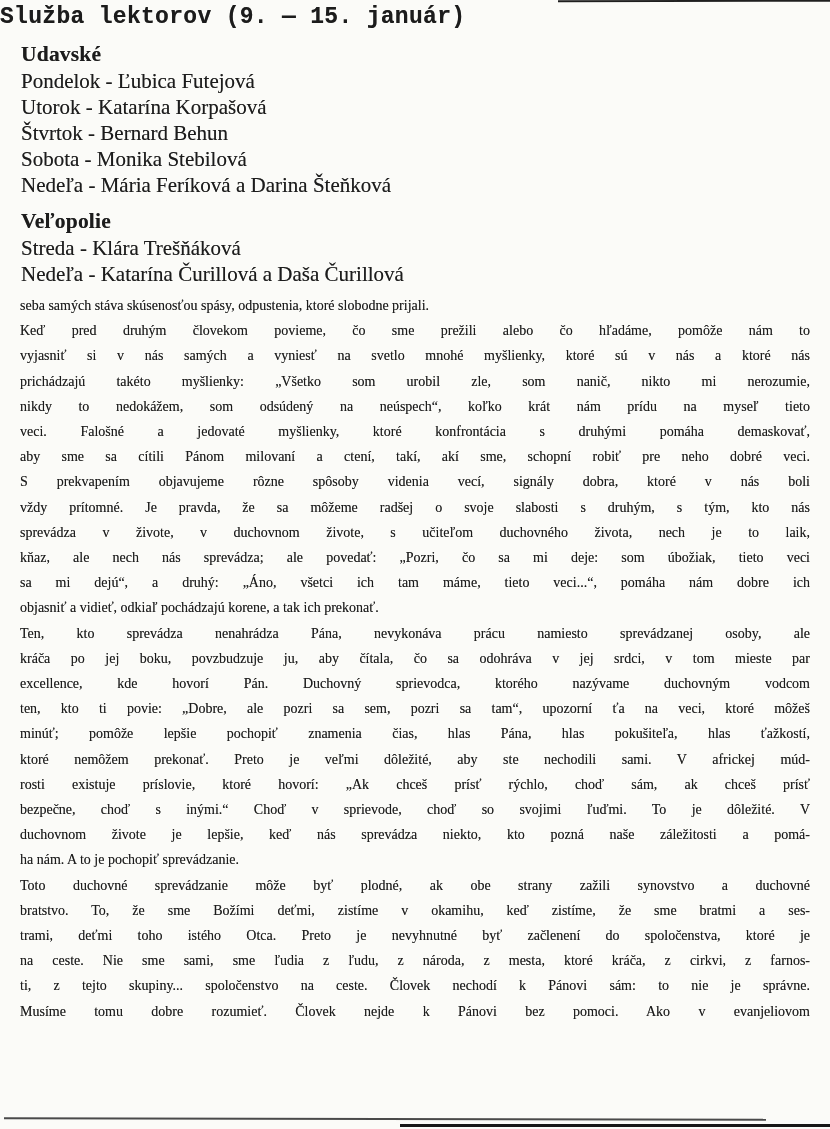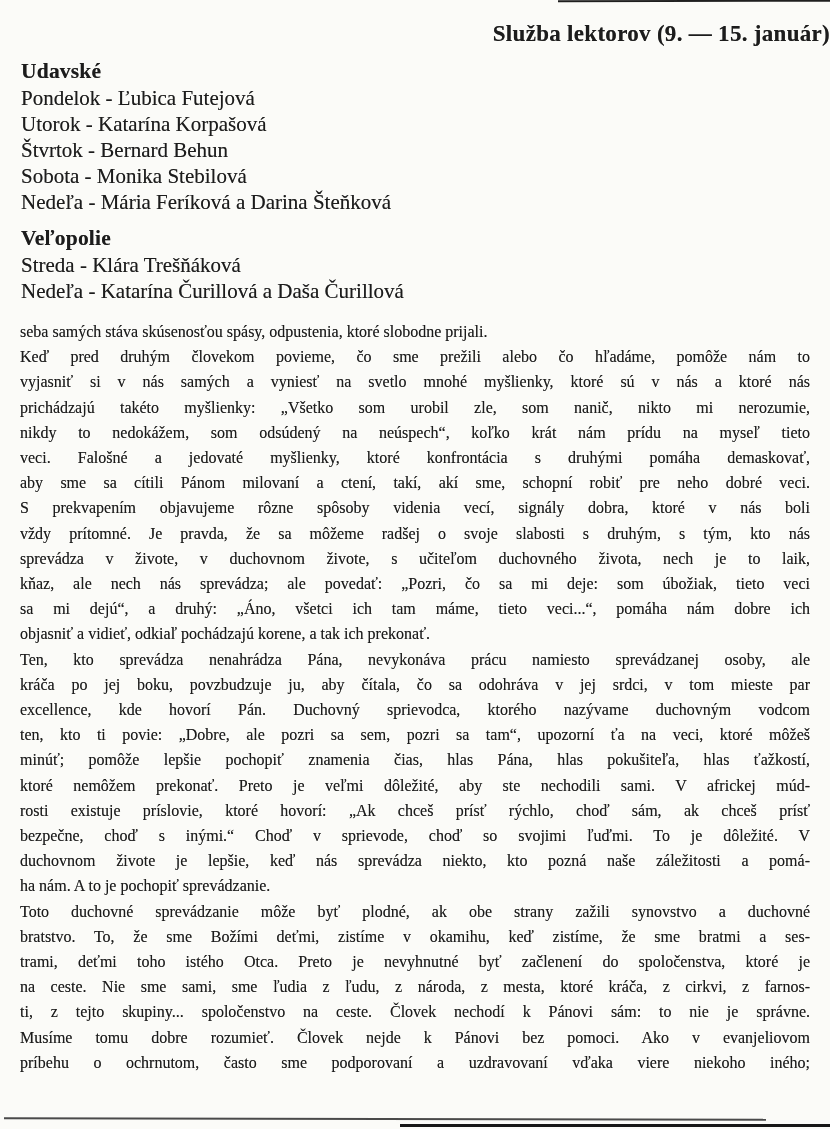"Služba lektorov (9. — 15." .title { font-family: none -> Liberation Mono, monospace; padding-top: 20px -> 3px; text-align: right -> left }
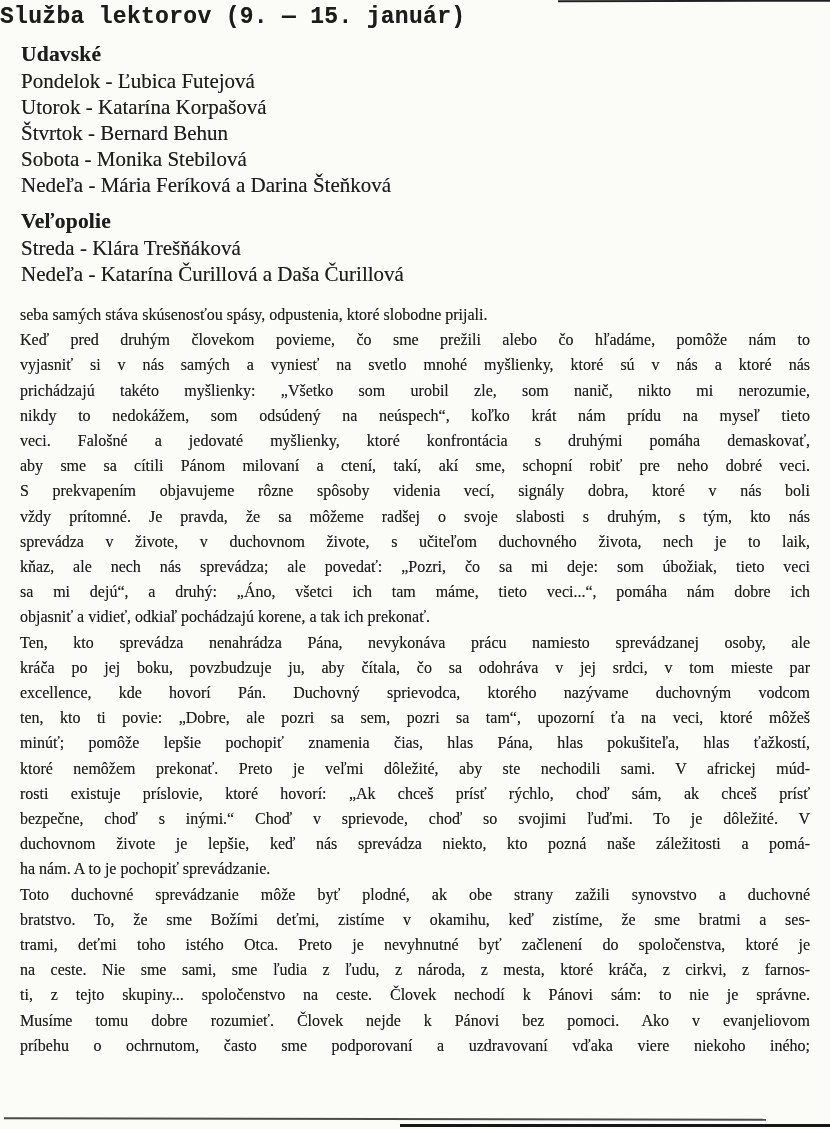"seba samých stáva skúsenosťou spásy," .bodytext { font-size: 16px -> 14px; margin: 15px 20px 0 20px -> 6px 20px 0 20px }
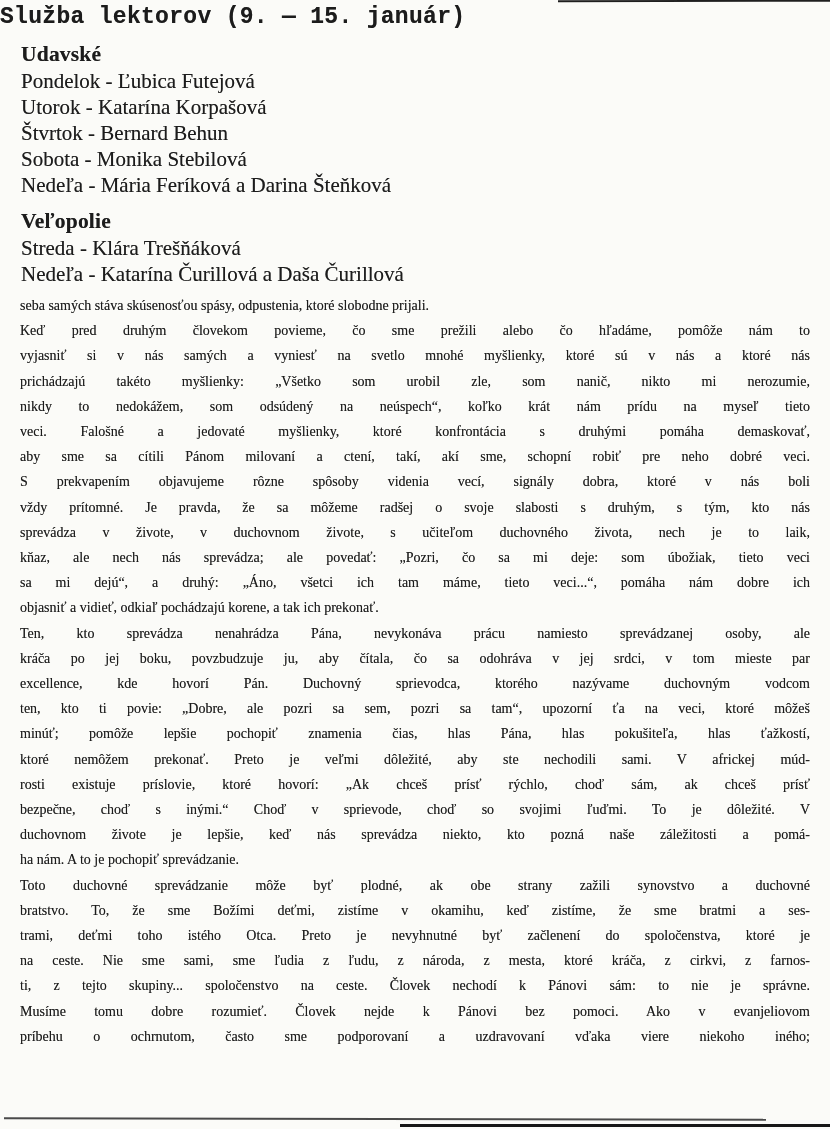"príbehu o ochrnutom, často sme" div.line { html: <div>príbehu o ochrnutom, často sme podporovaní a uzdravovaní vďaka viere niekoho iného;</div> -> none }
